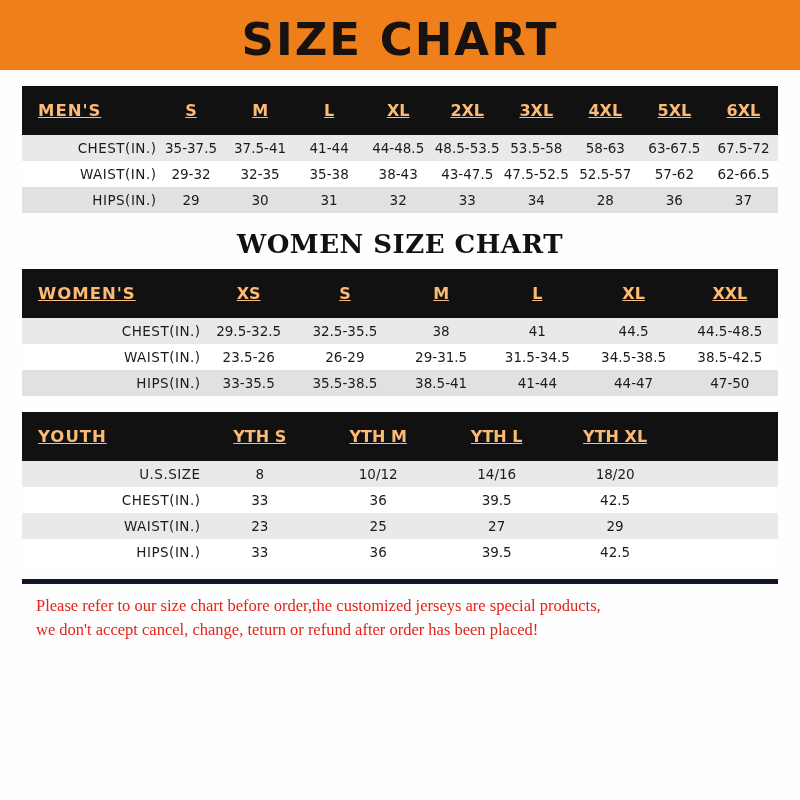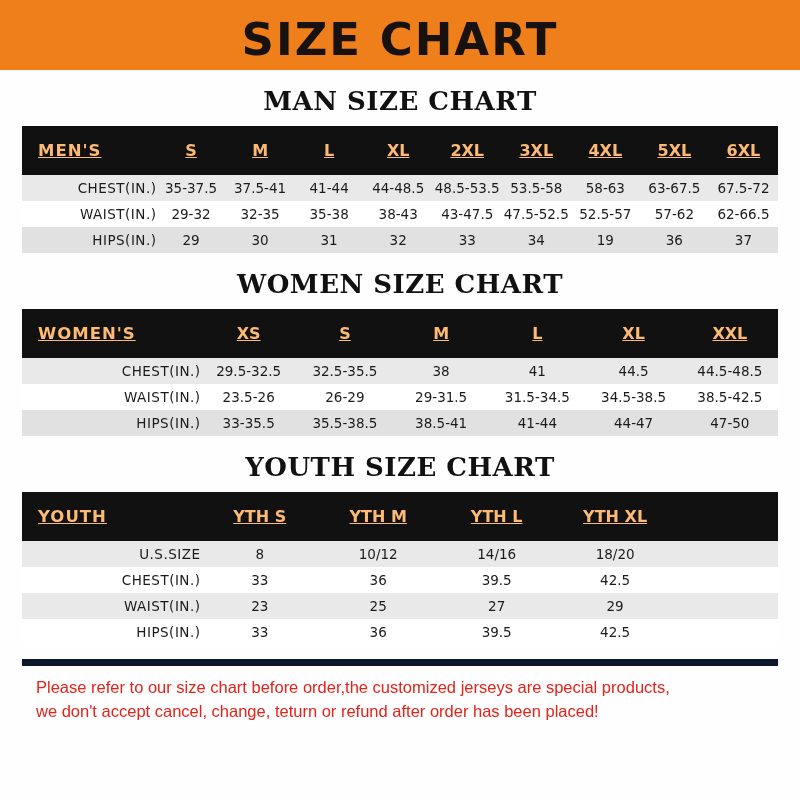"MAN SIZE CHART" div.section-title { html: <div>MAN SIZE CHART</div> -> none }
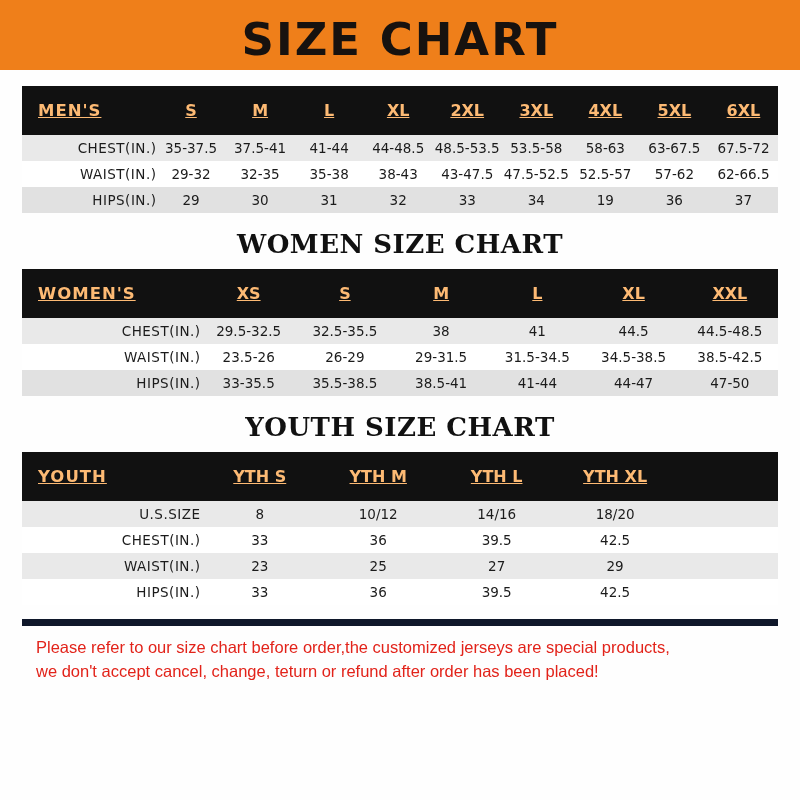"19" td { text: 19 -> 28 }
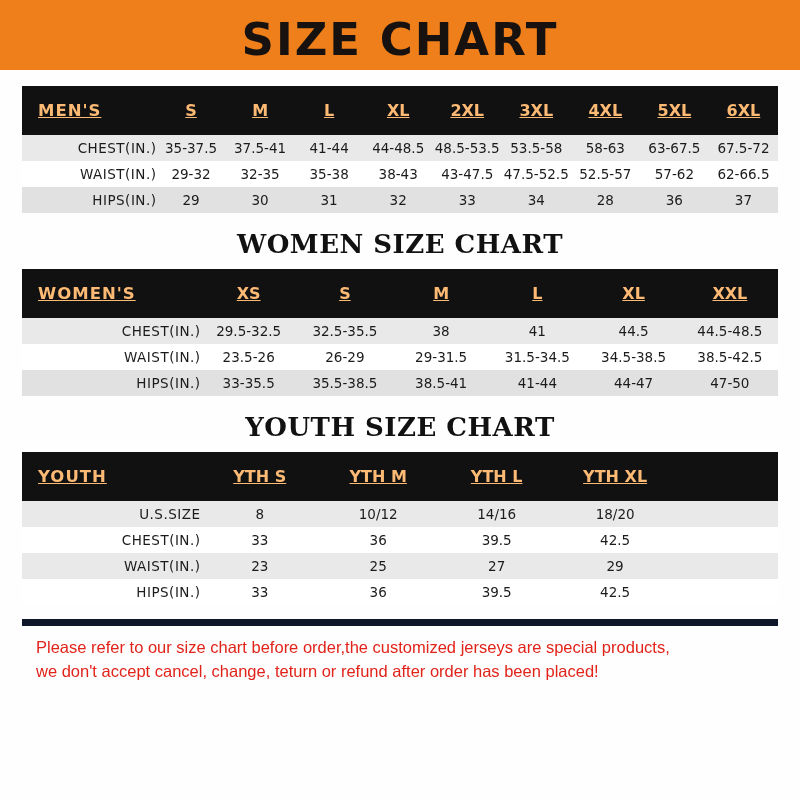"YOUTH SIZE CHART" div.section-title { html: <div>YOUTH SIZE CHART</div> -> none }
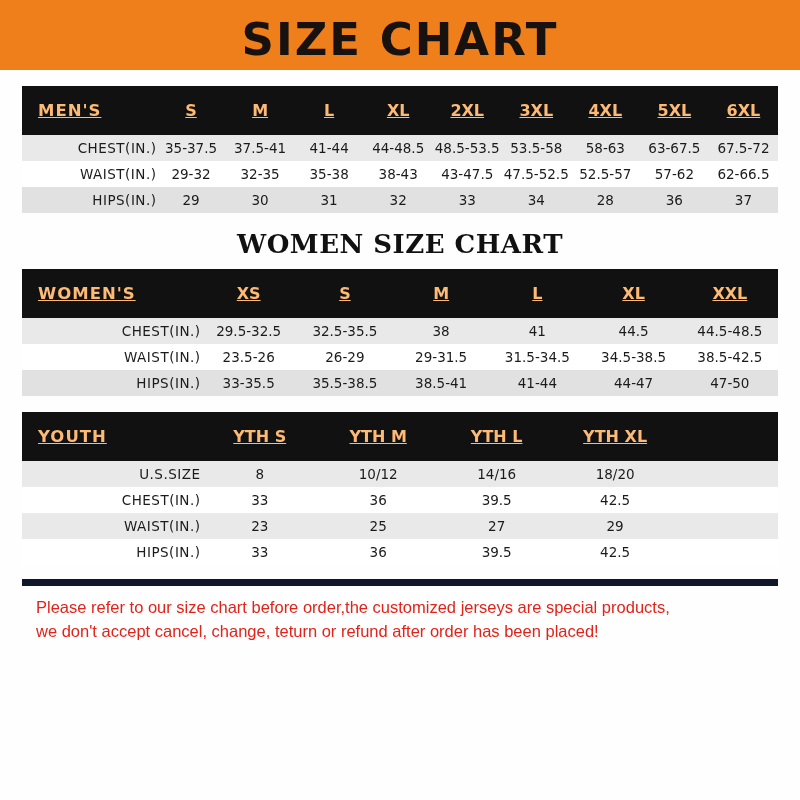"Please refer to our size" .notice { border-top: 7px solid #0f172a -> 5px solid #0f172a; font-family: Liberation Sans, sans-serif -> Liberation Serif, serif }
